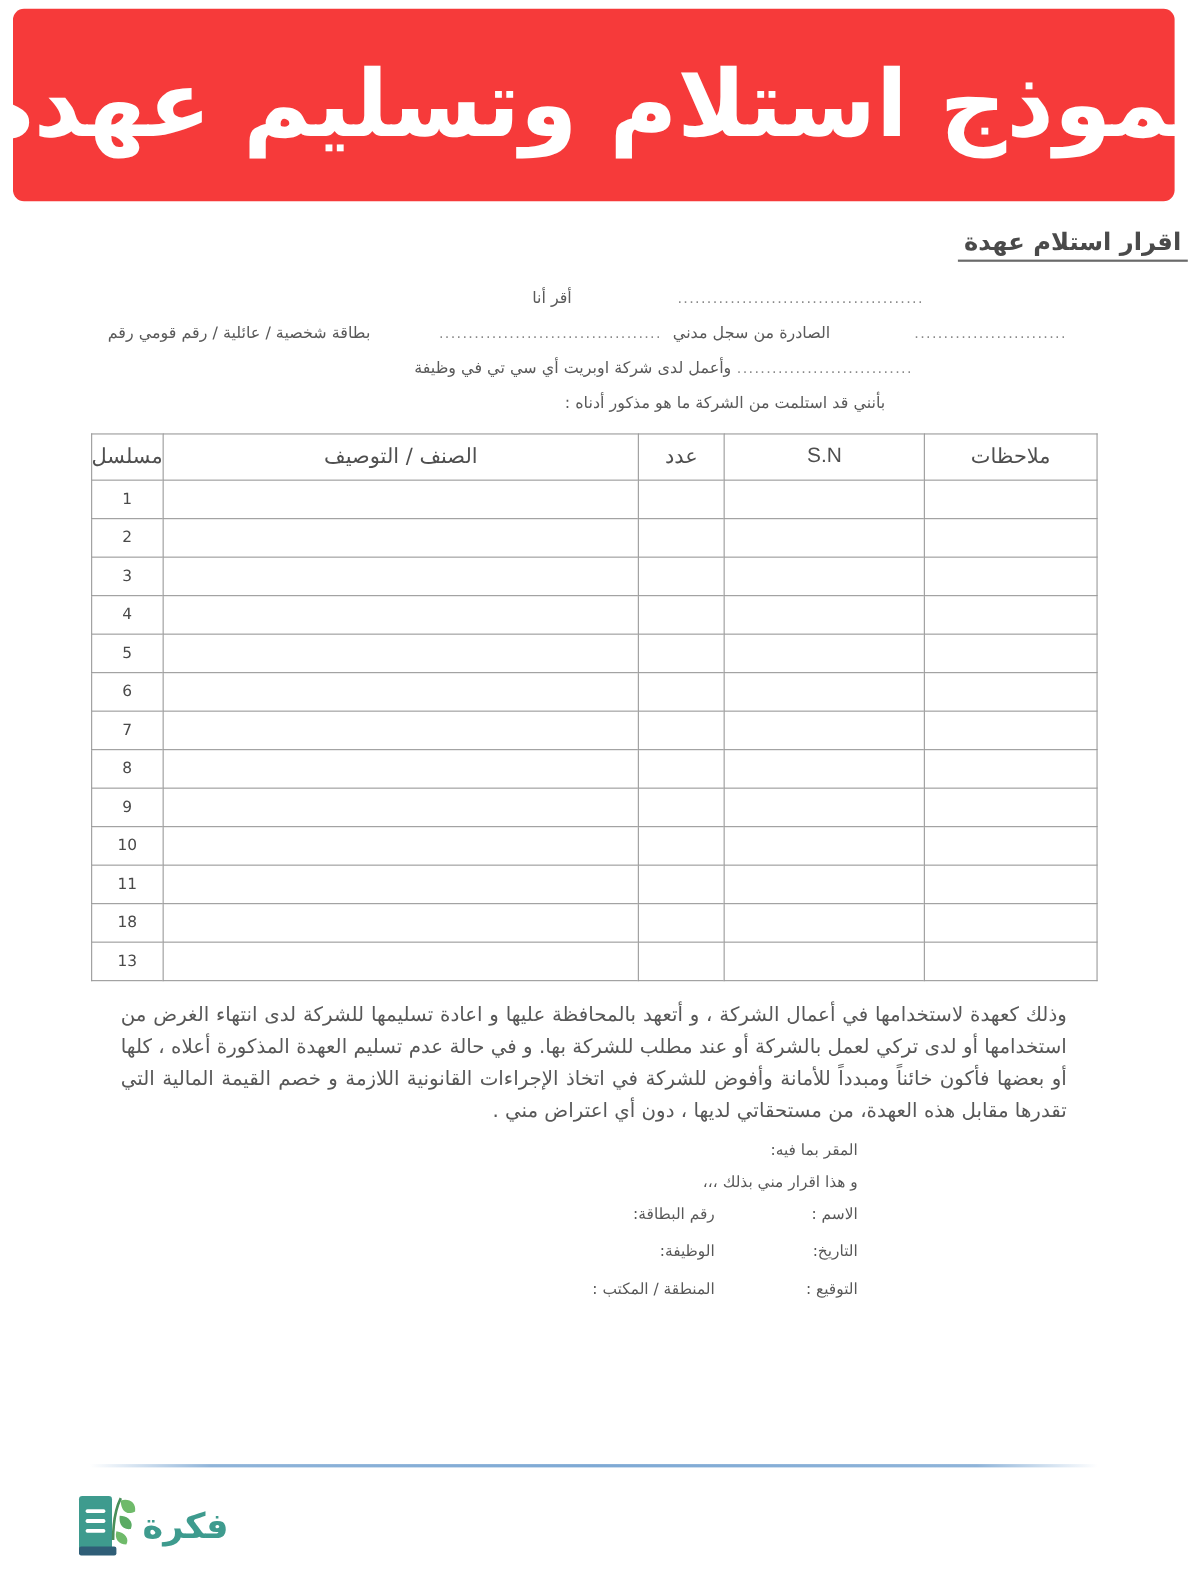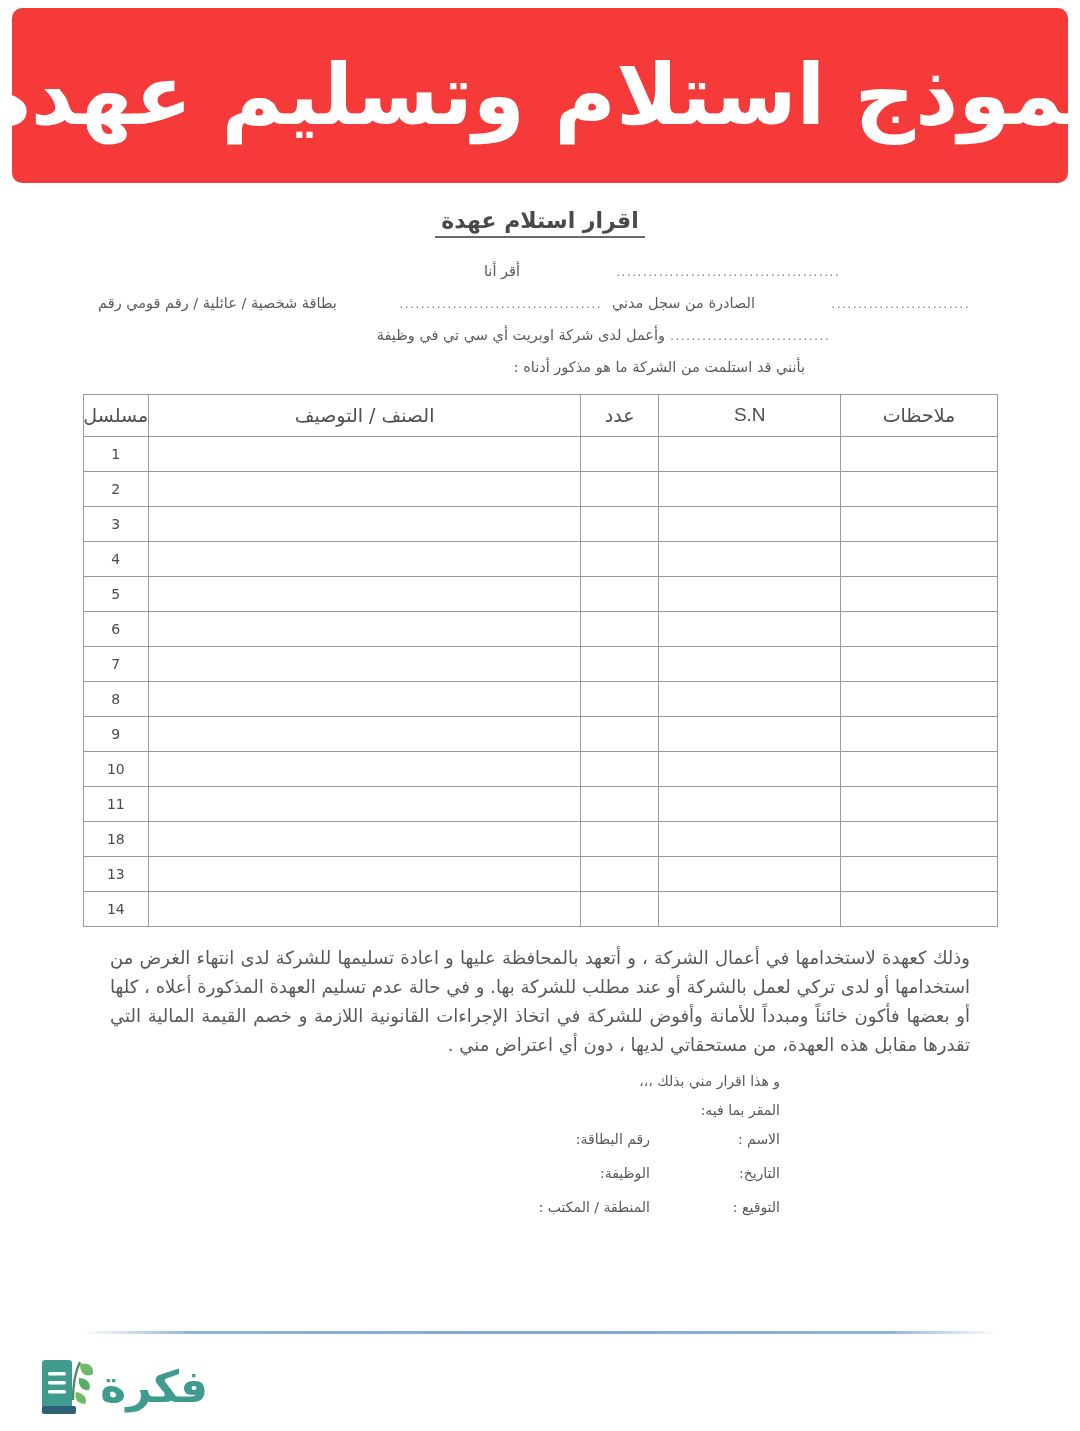"اقرار استلام عهدة" .doc-title-wrap { text-align: center -> none }
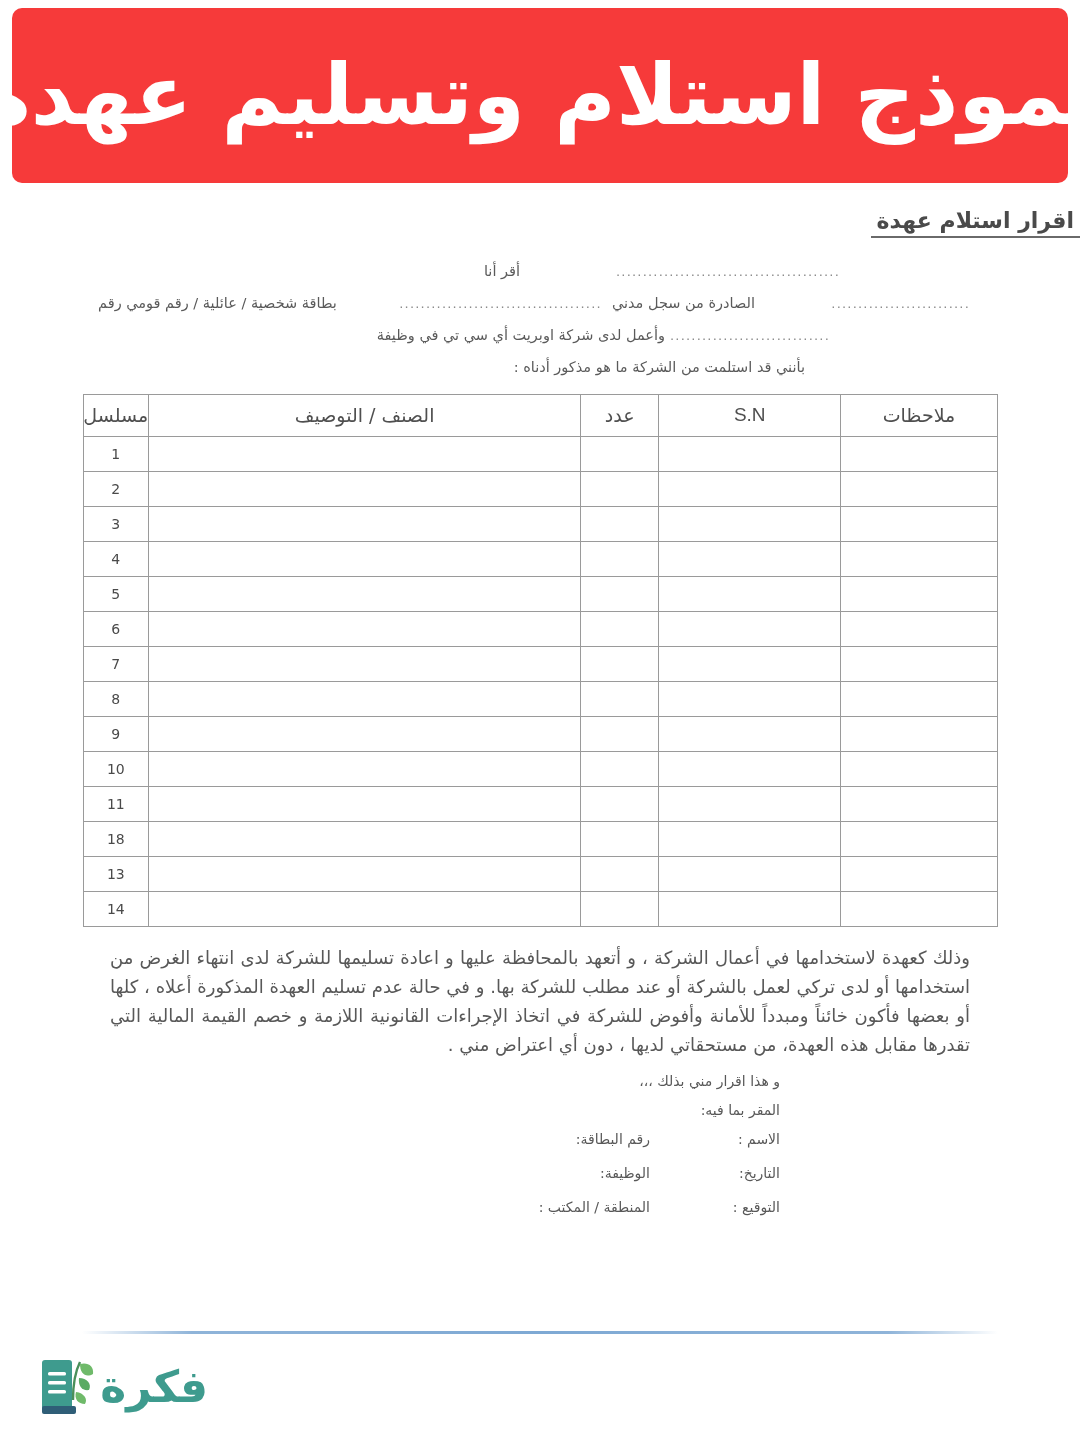"14" tr { html: <tr> <td></td> <td></td> <td></td> <td></td> <td>14</td> </tr> -> none }
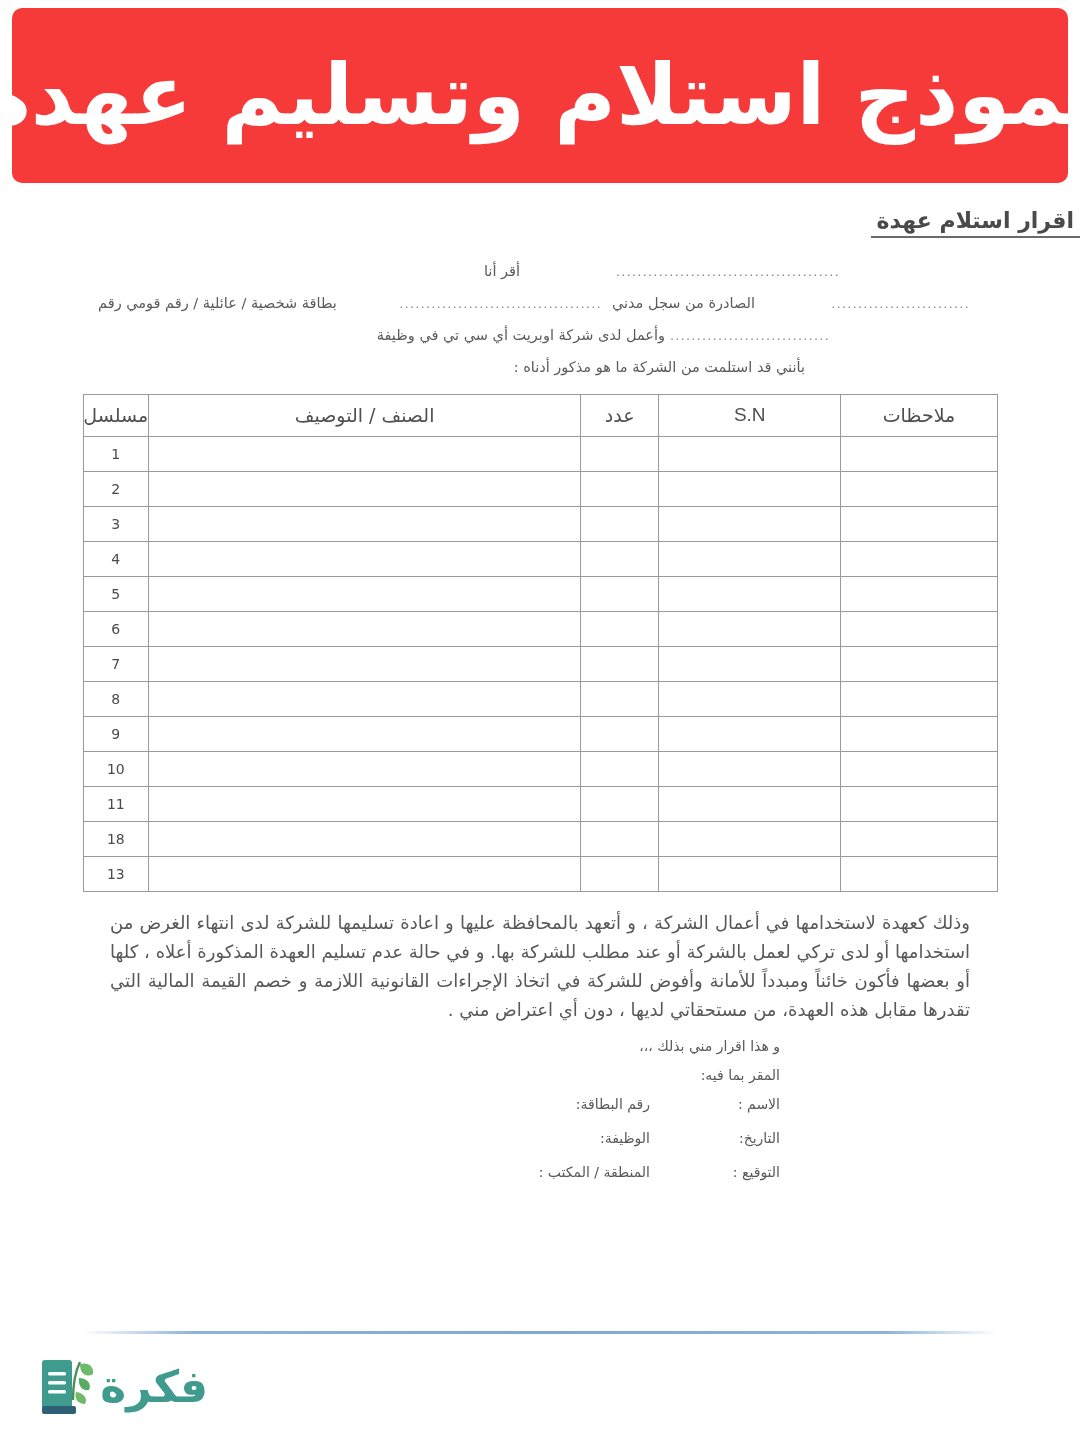"و هذا اقرار مني بذلك" div.d-row { order: before "المقر بما فيه:" -> after "المقر بما فيه:" }
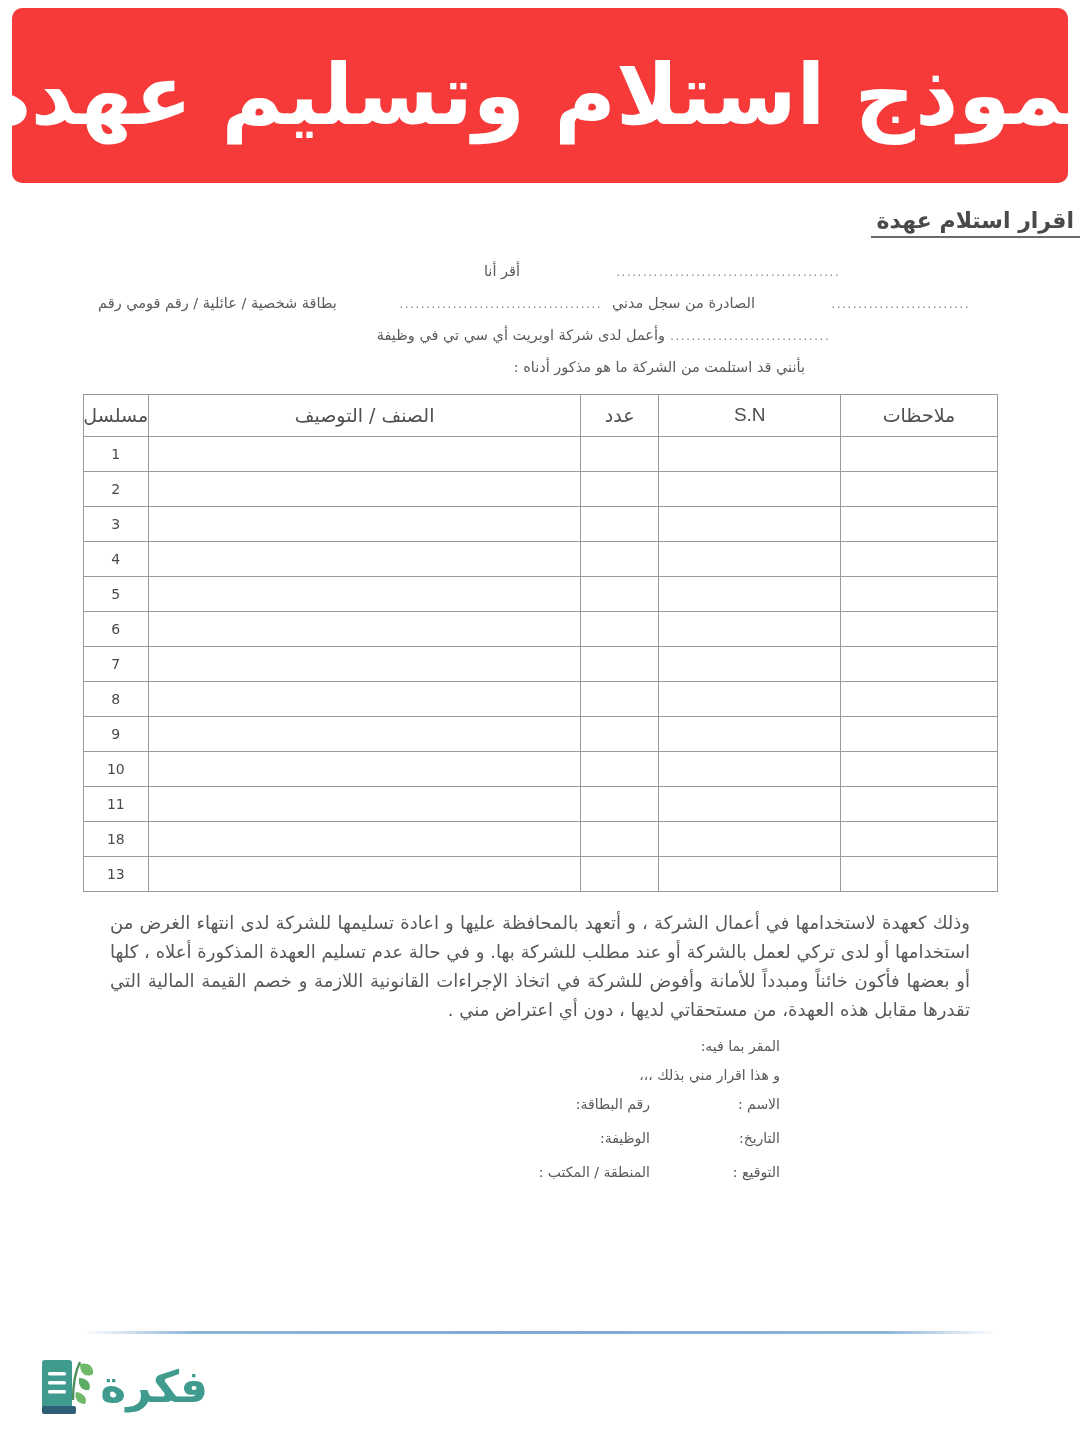"فكرة" .wm-text { font-size: 44px -> 32px }
